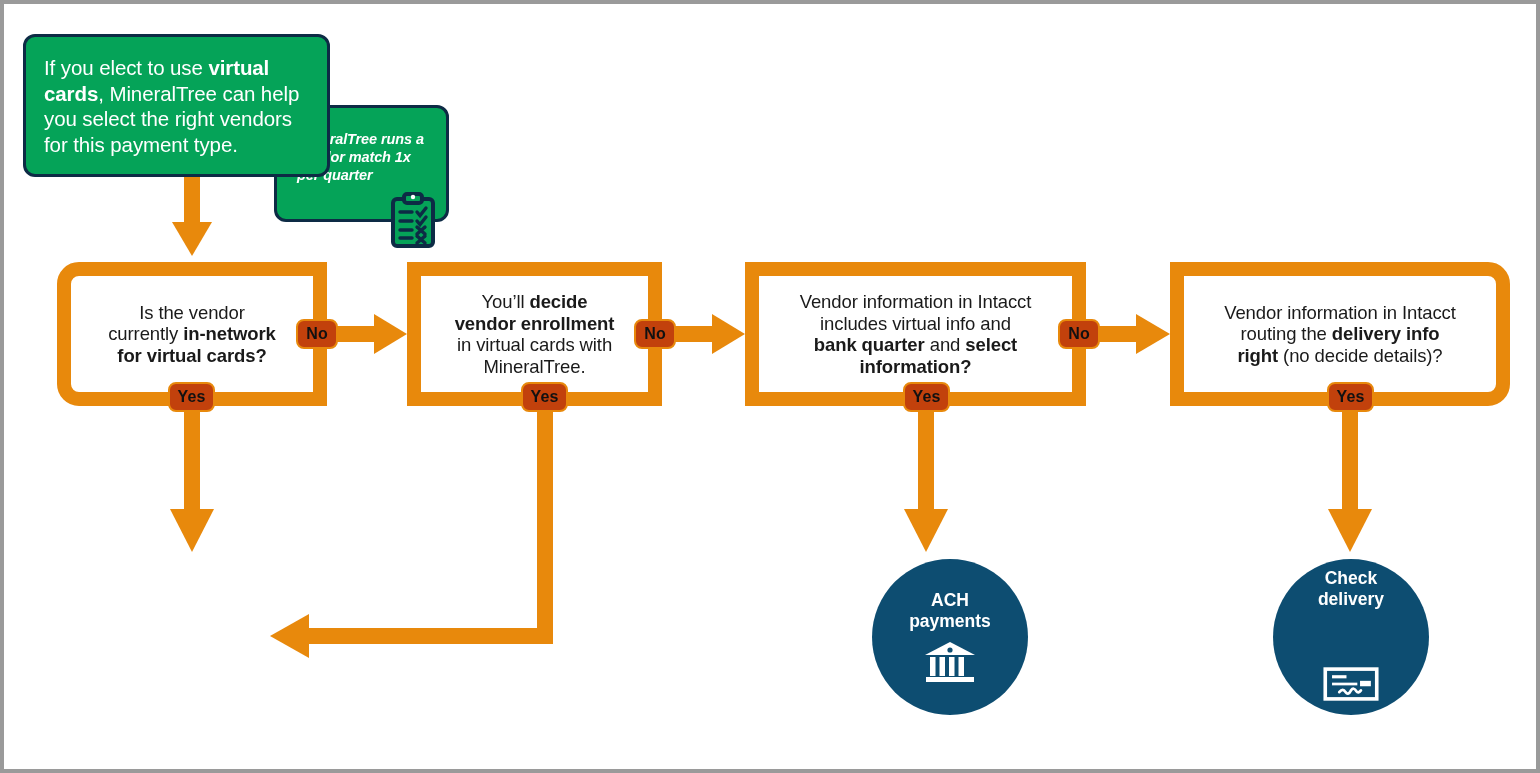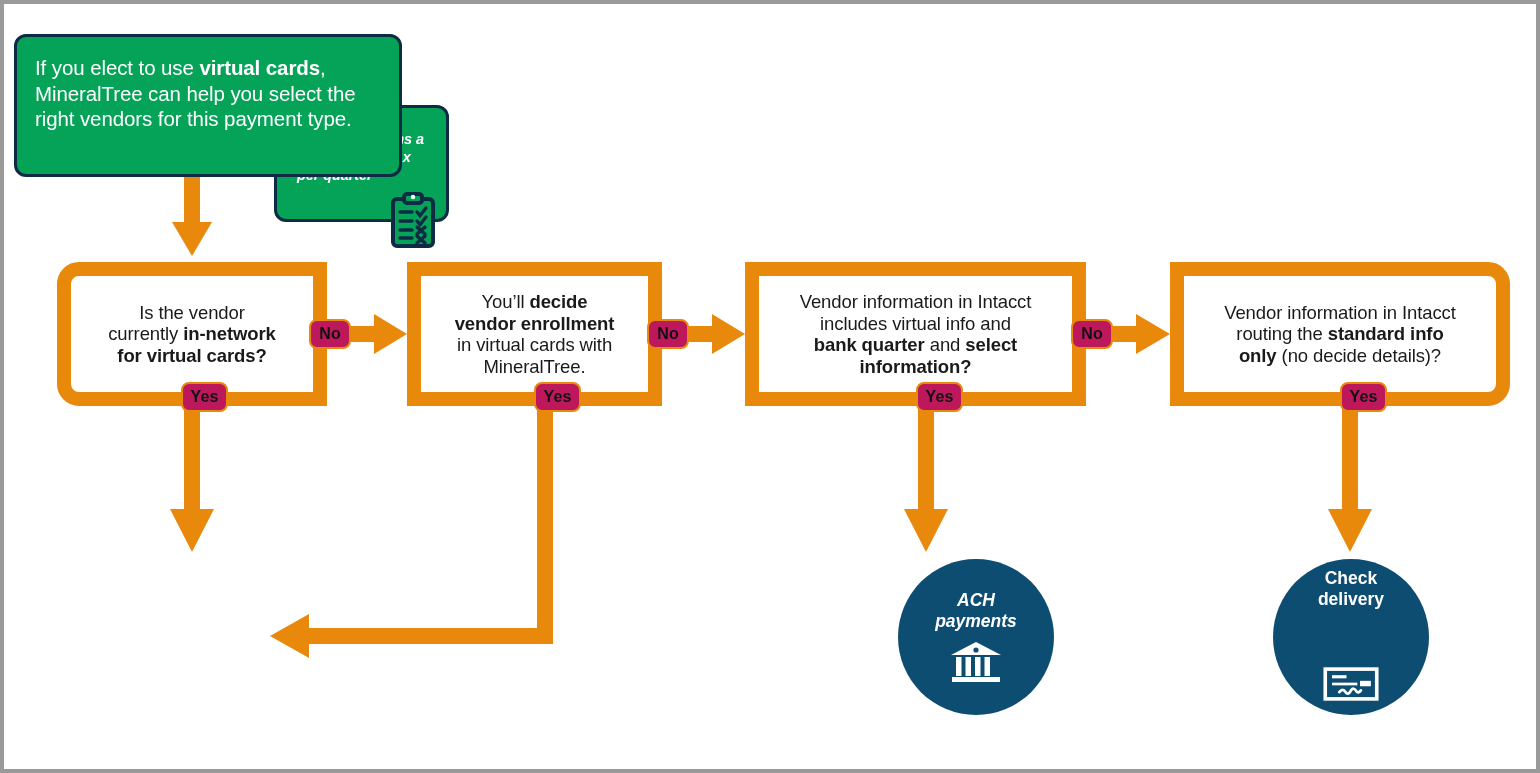"If you elect to use" #callout-main { left: 10px -> 19px; width: 388px -> 307px }
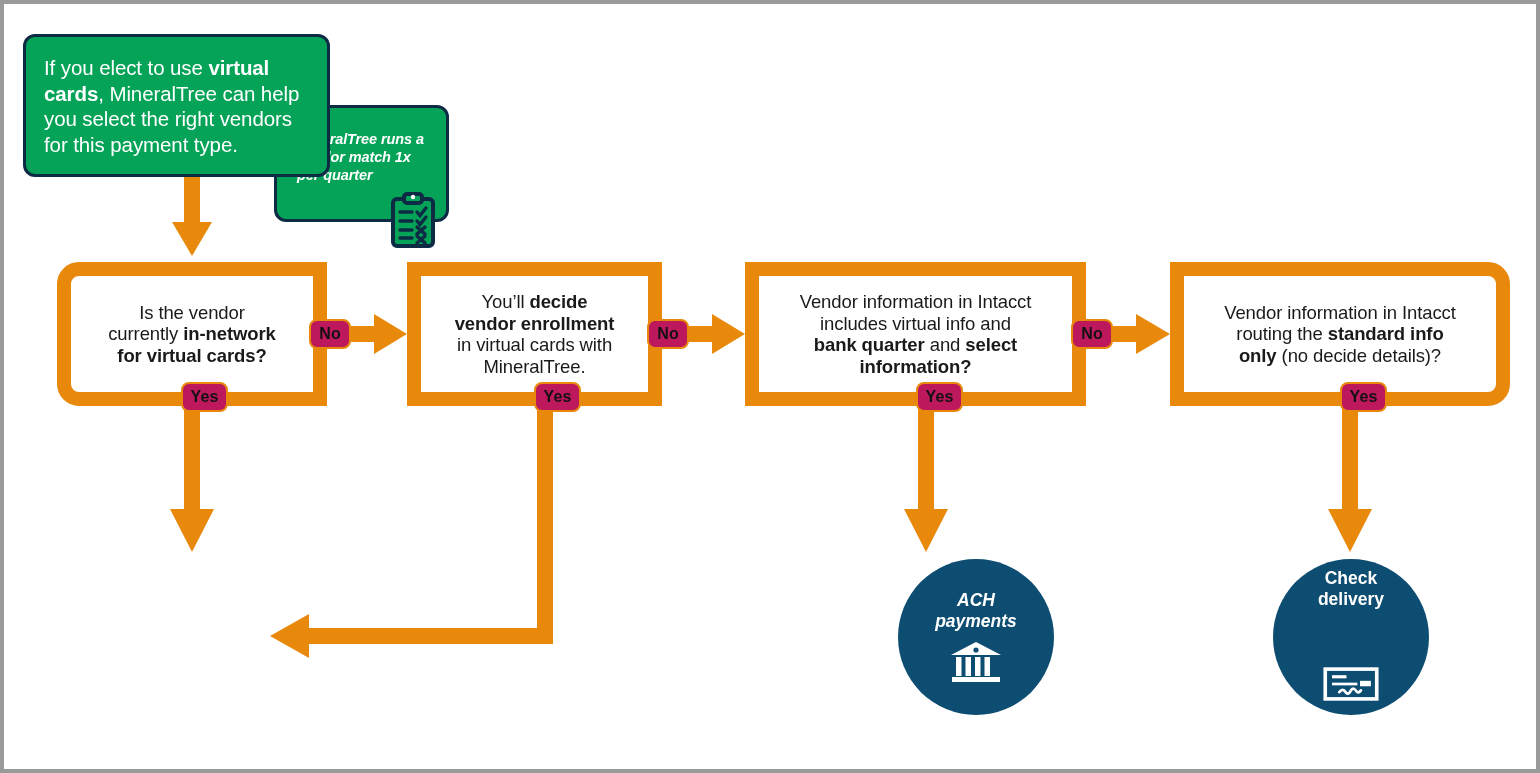"No" .pill { background: #be185d -> #c2410c; margin-left: 13px -> none }
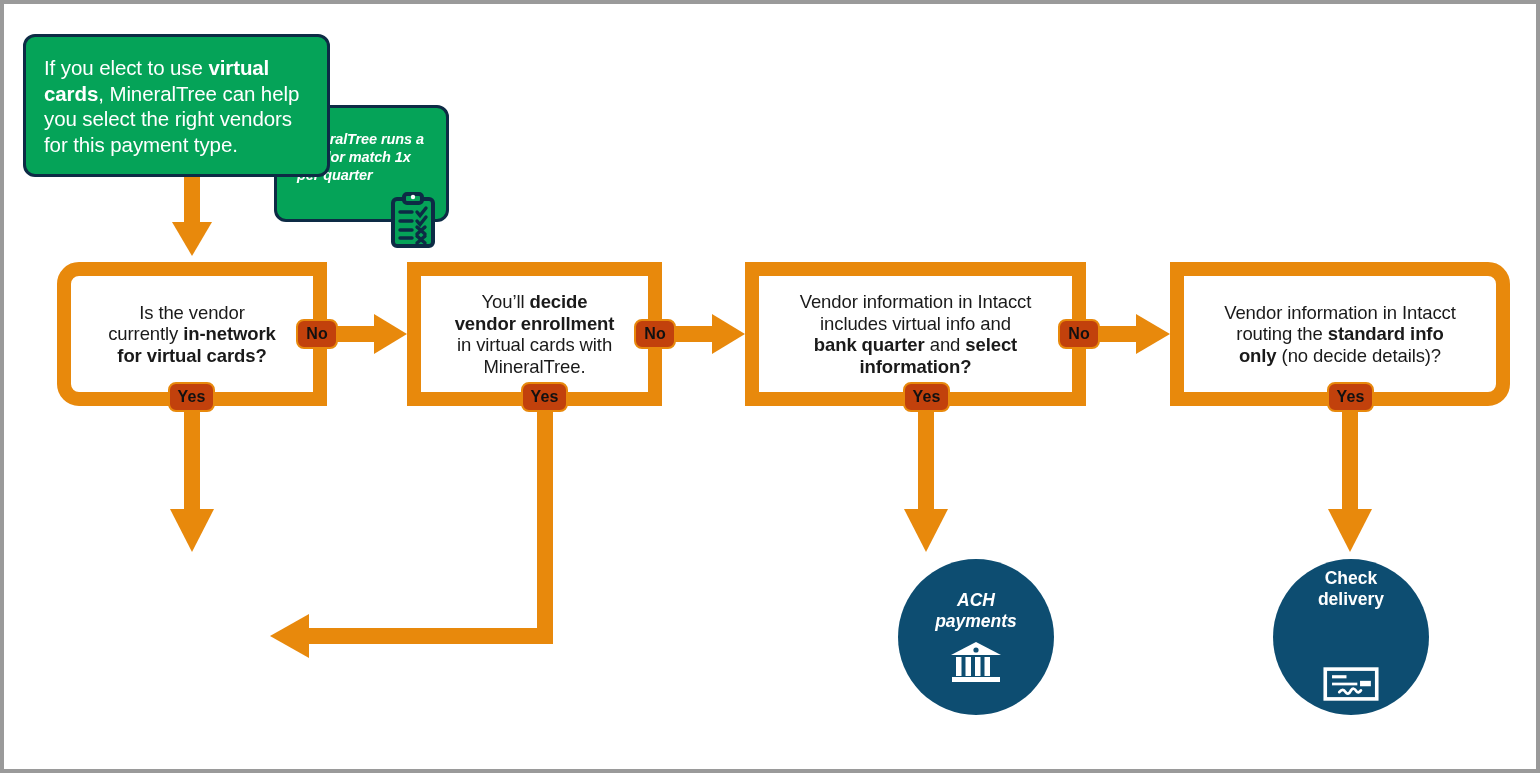"standard info" b { text: standard -> delivery }
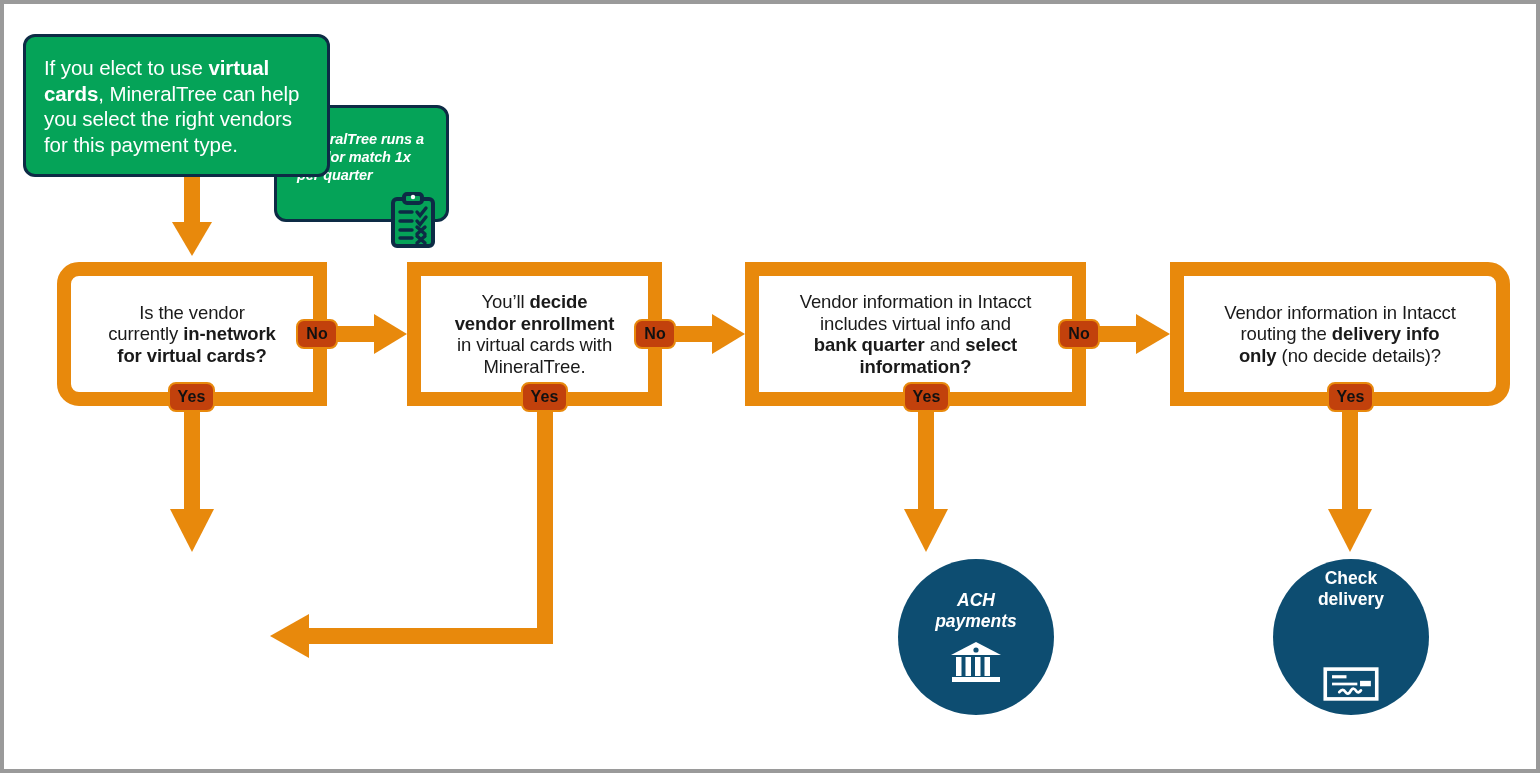"only" b { text: only -> right }
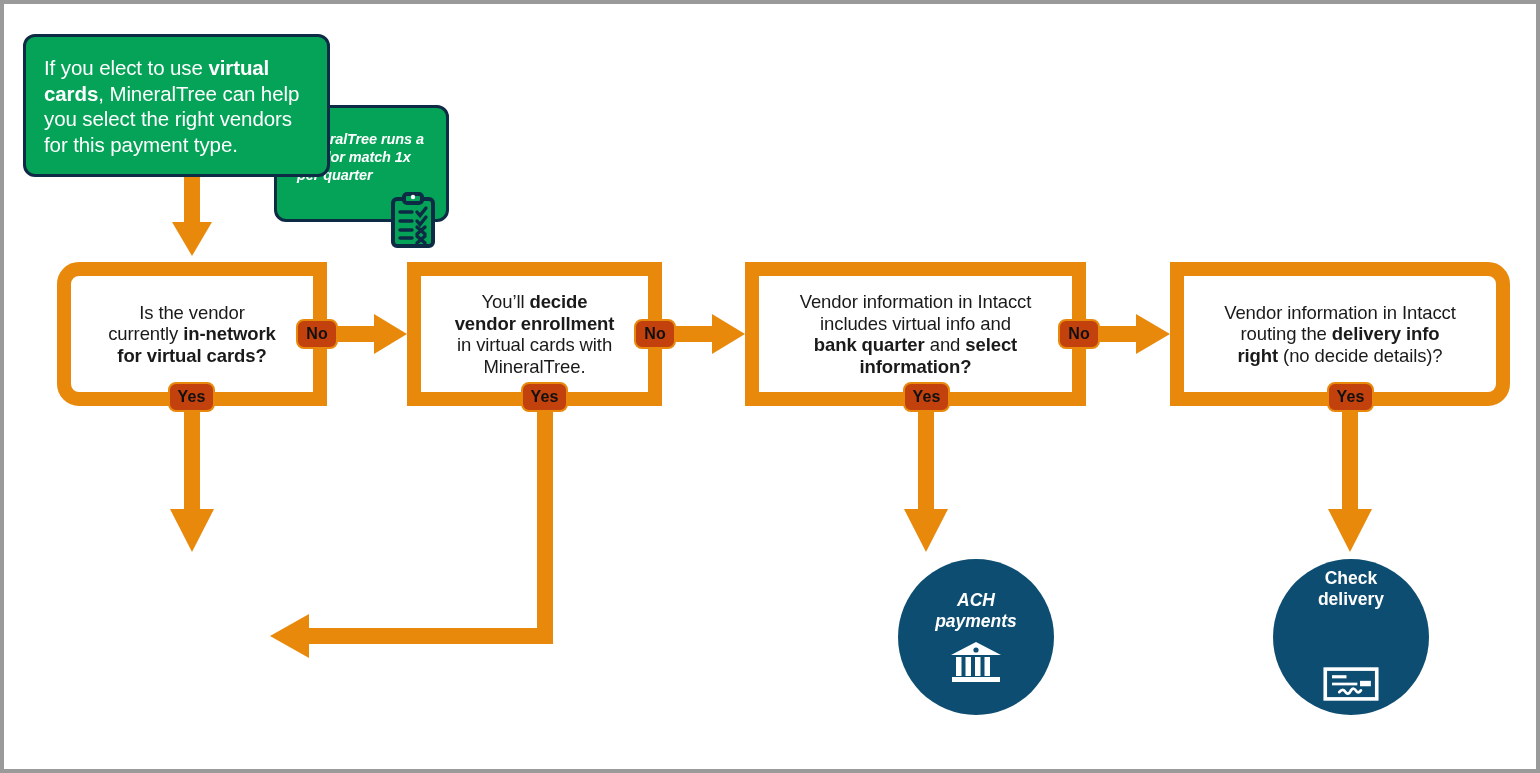"ACH" #circle-ach { font-style: italic -> none; left: 894px -> 868px }
